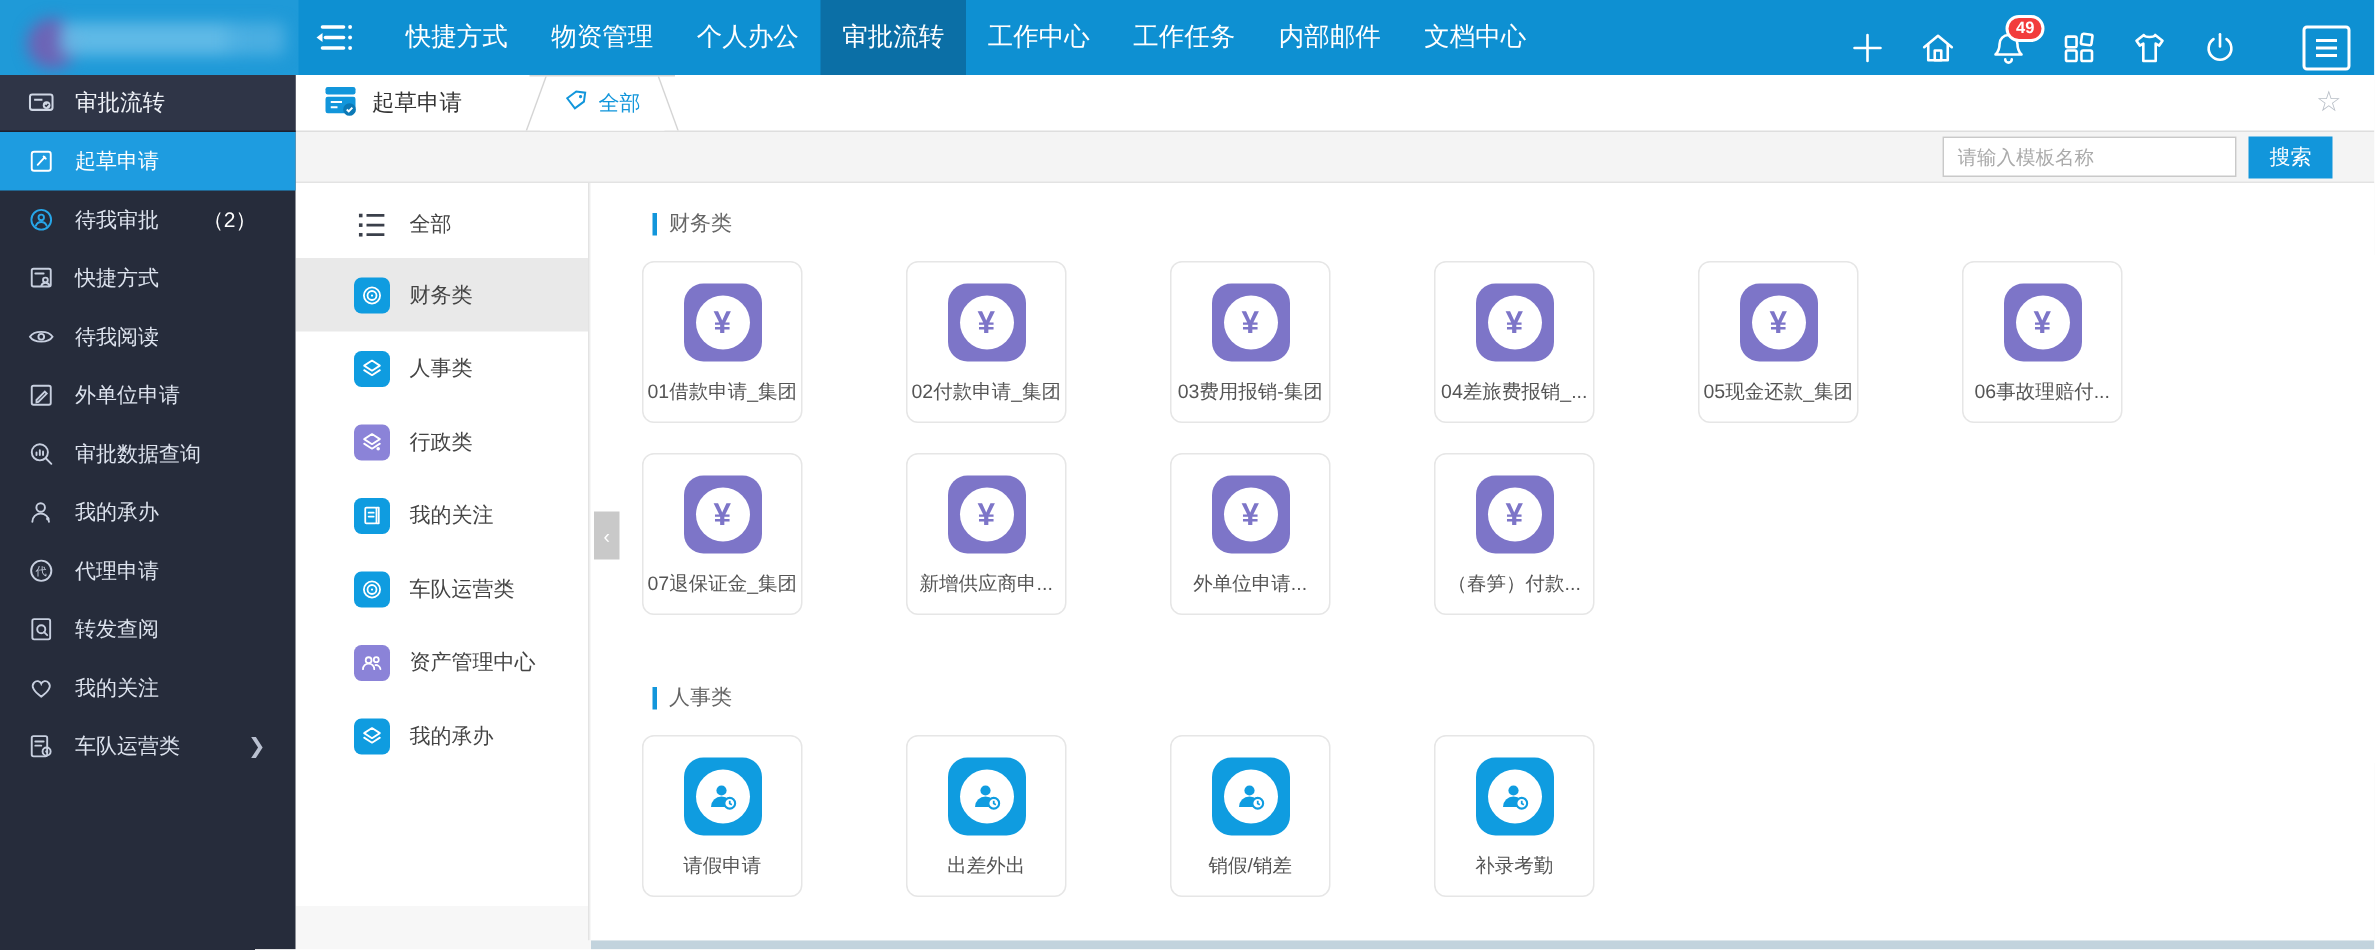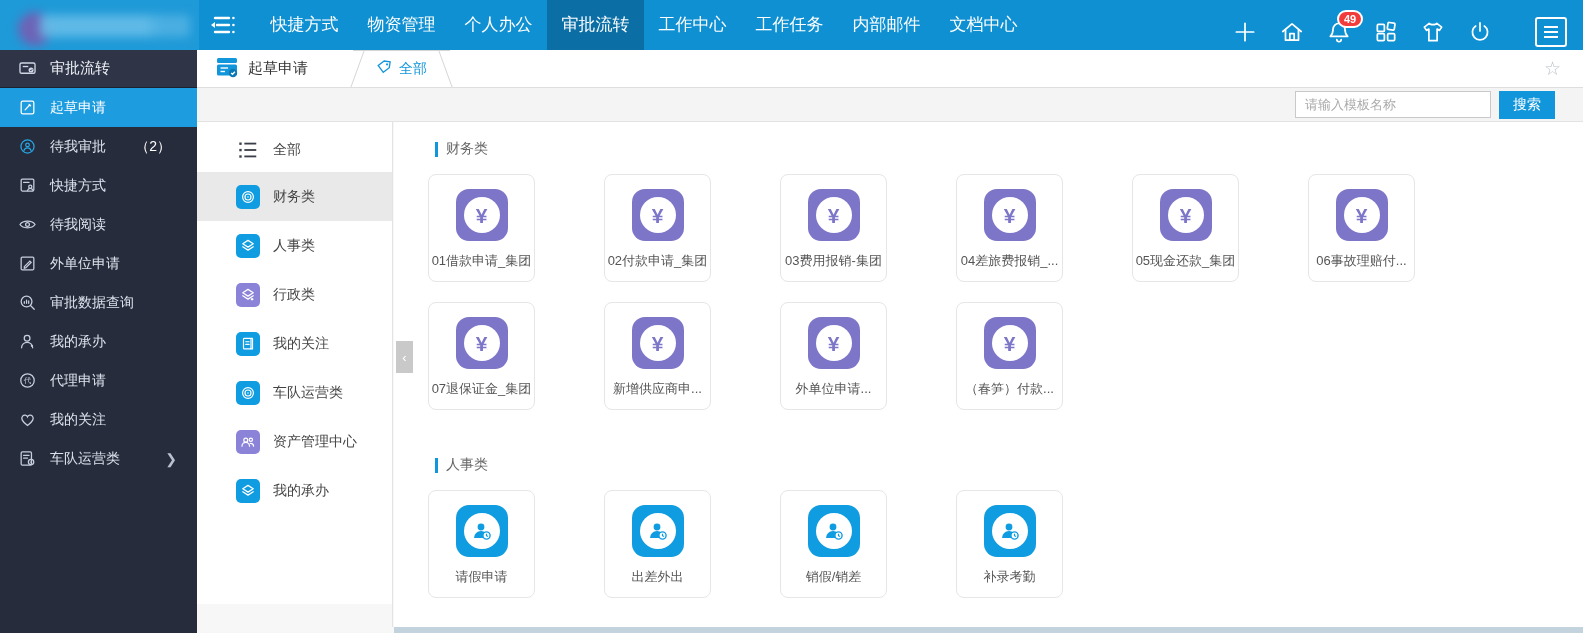"转发查阅" div.sb-item { html: none -> <div> <span> <svg> <rect></rect> <circle></circle> <line></line> </svg> </span> <span>转发查阅</span> </div> }
